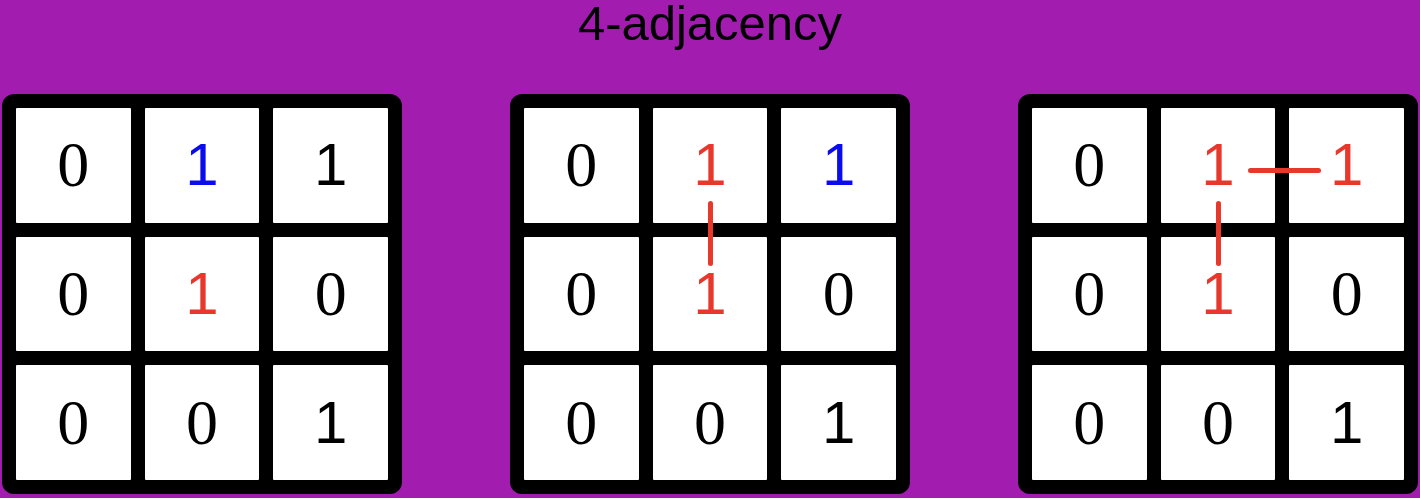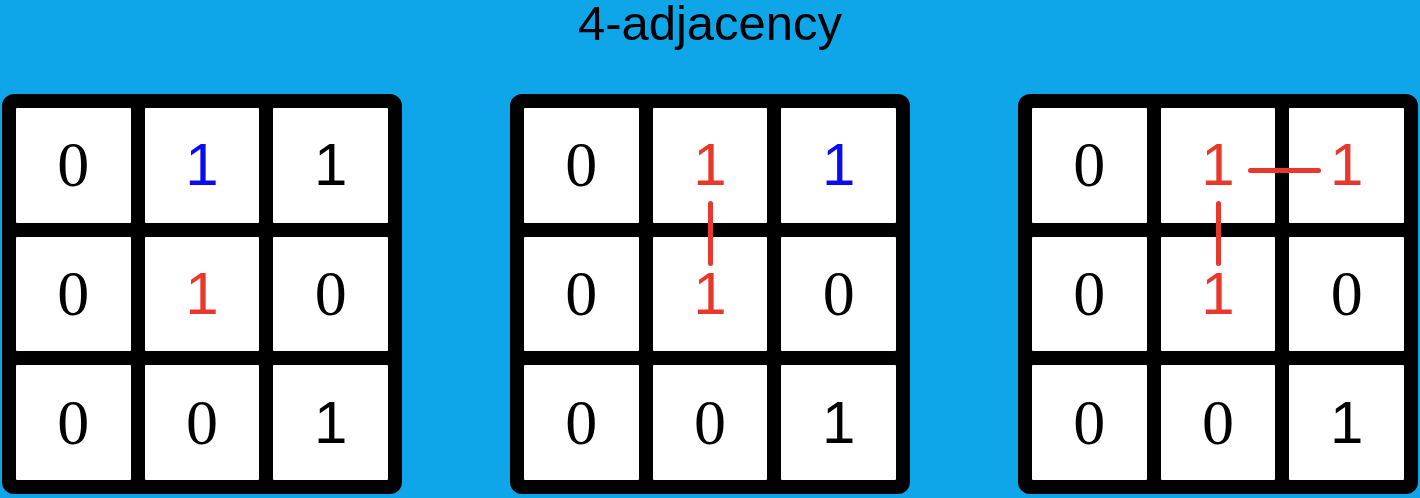"4-adjacency" .page { background: #0ea5e9 -> #a21caf }
